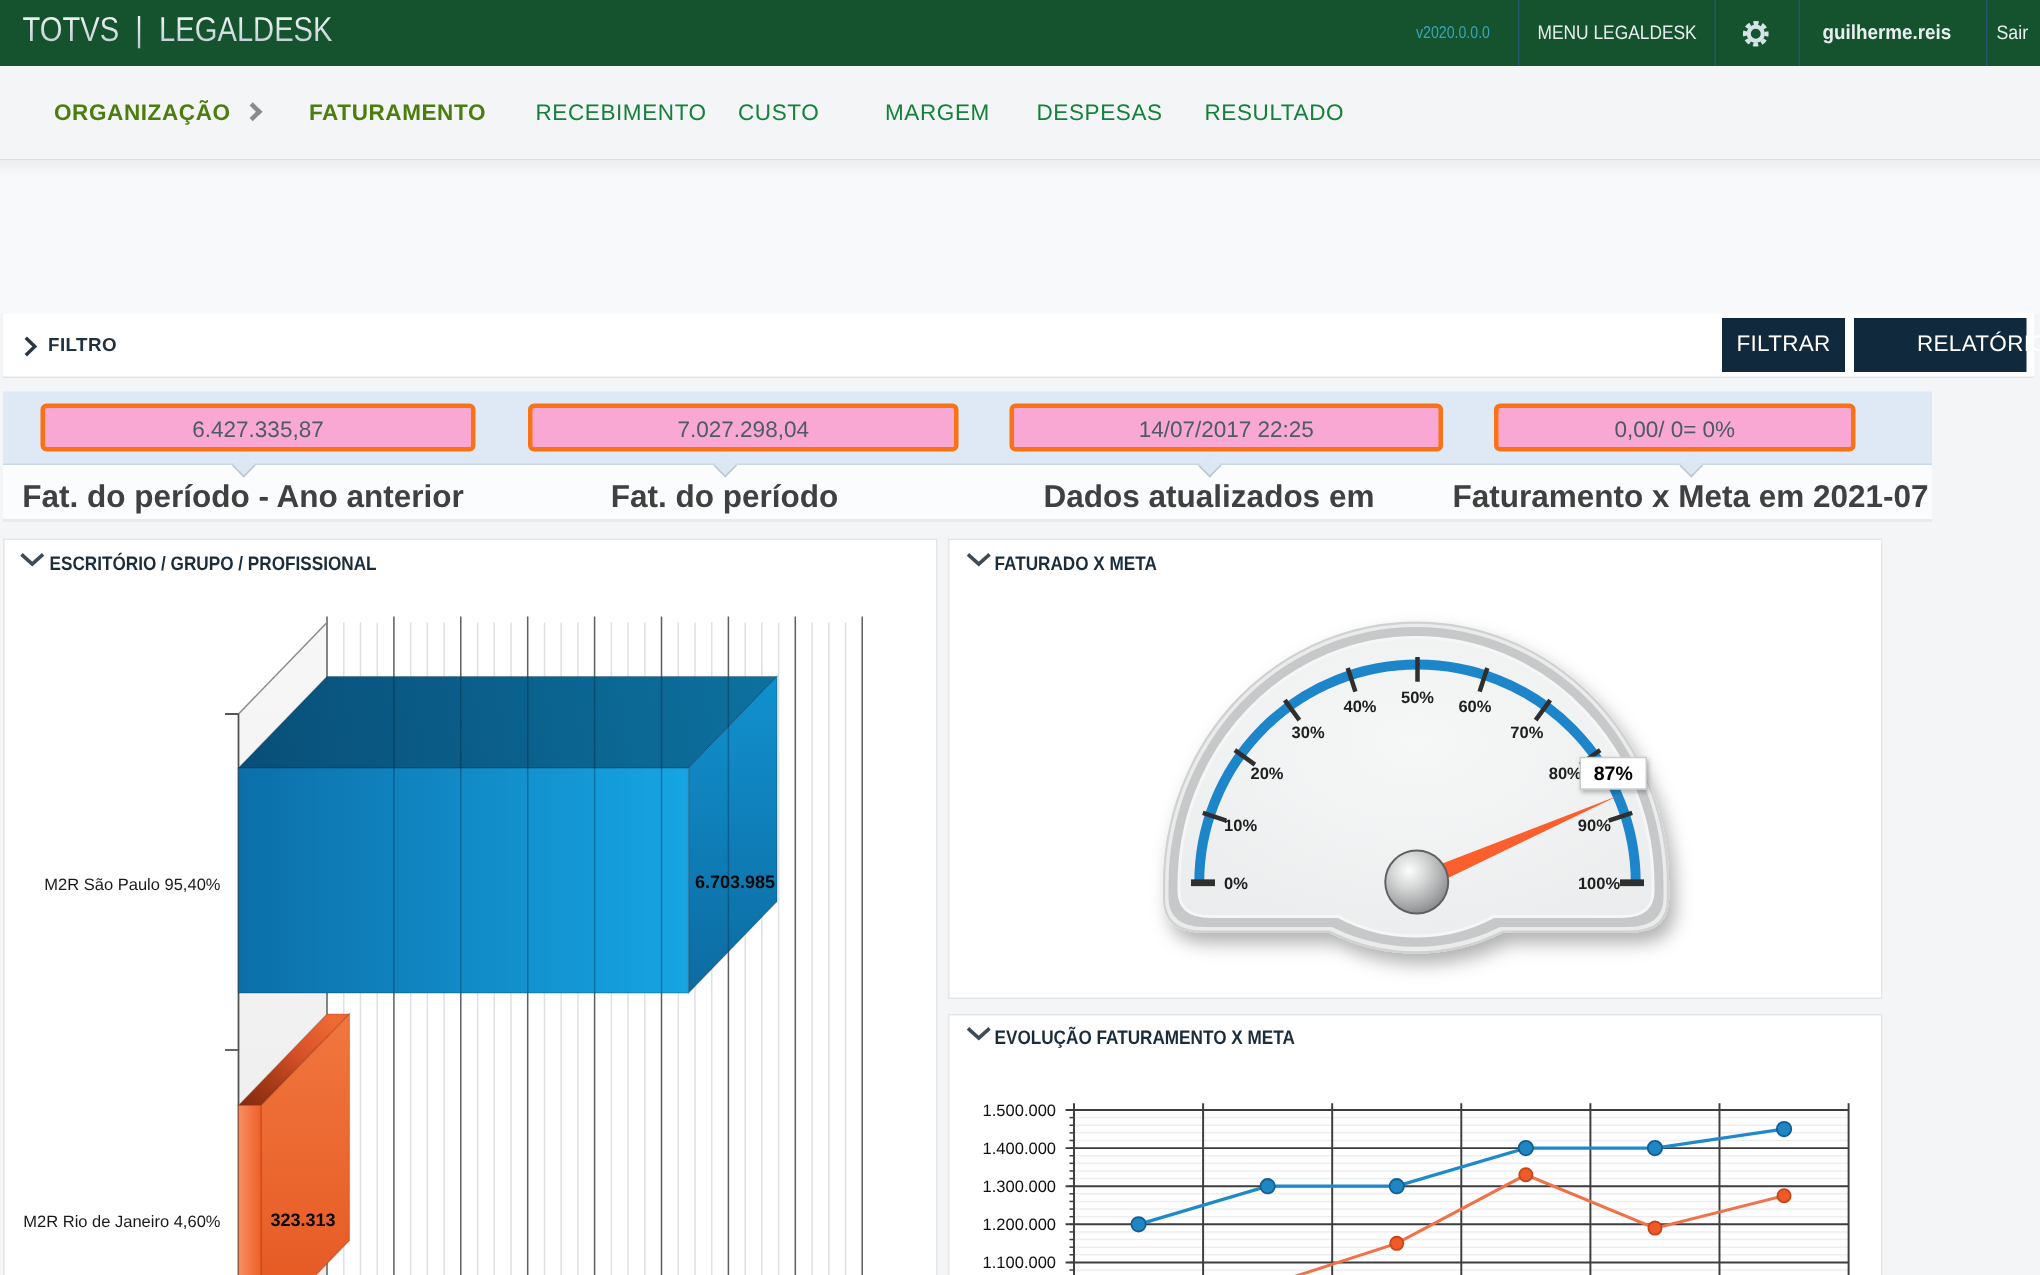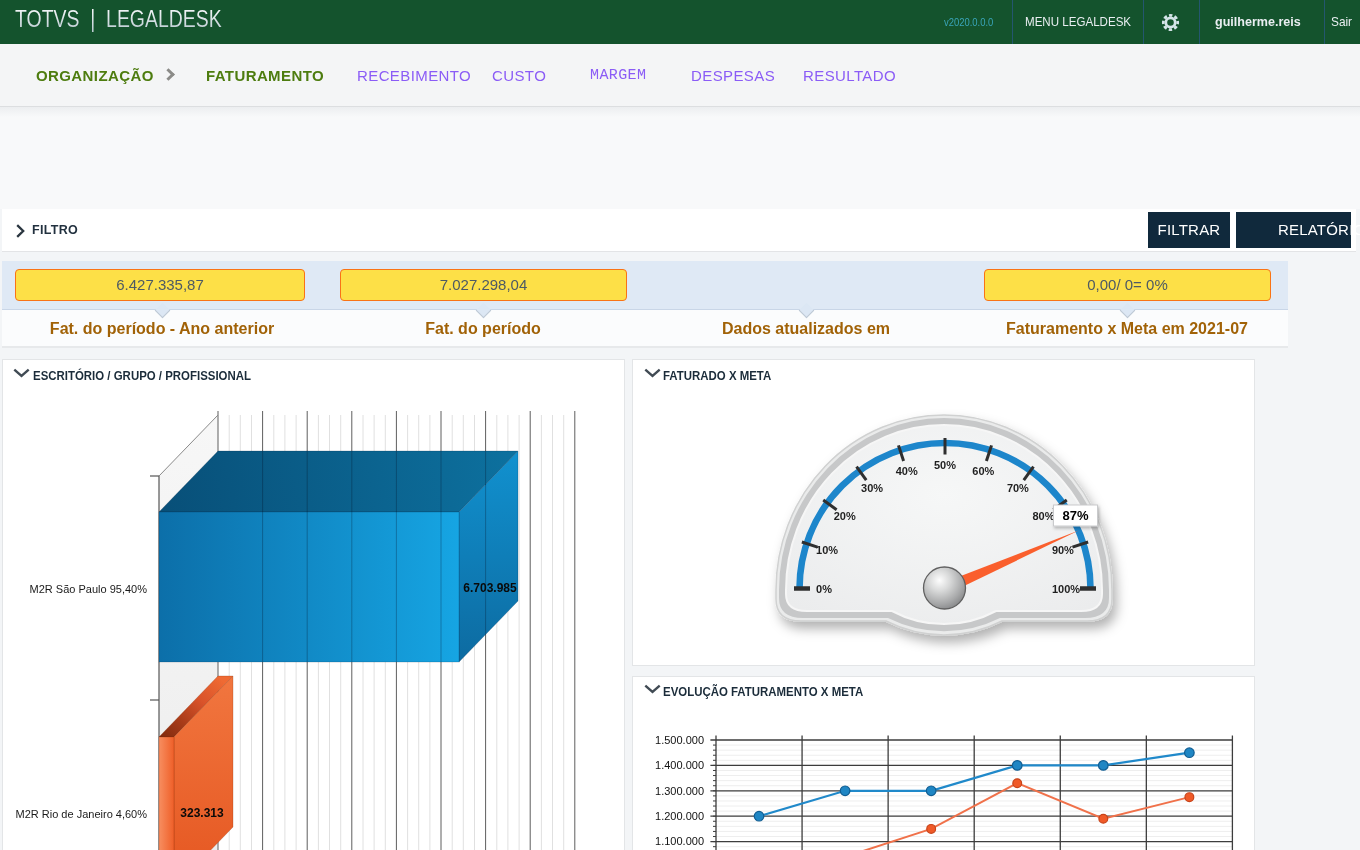"RECEBIMENTO" #nav .off { color: #8b5cf6 -> #15803d }
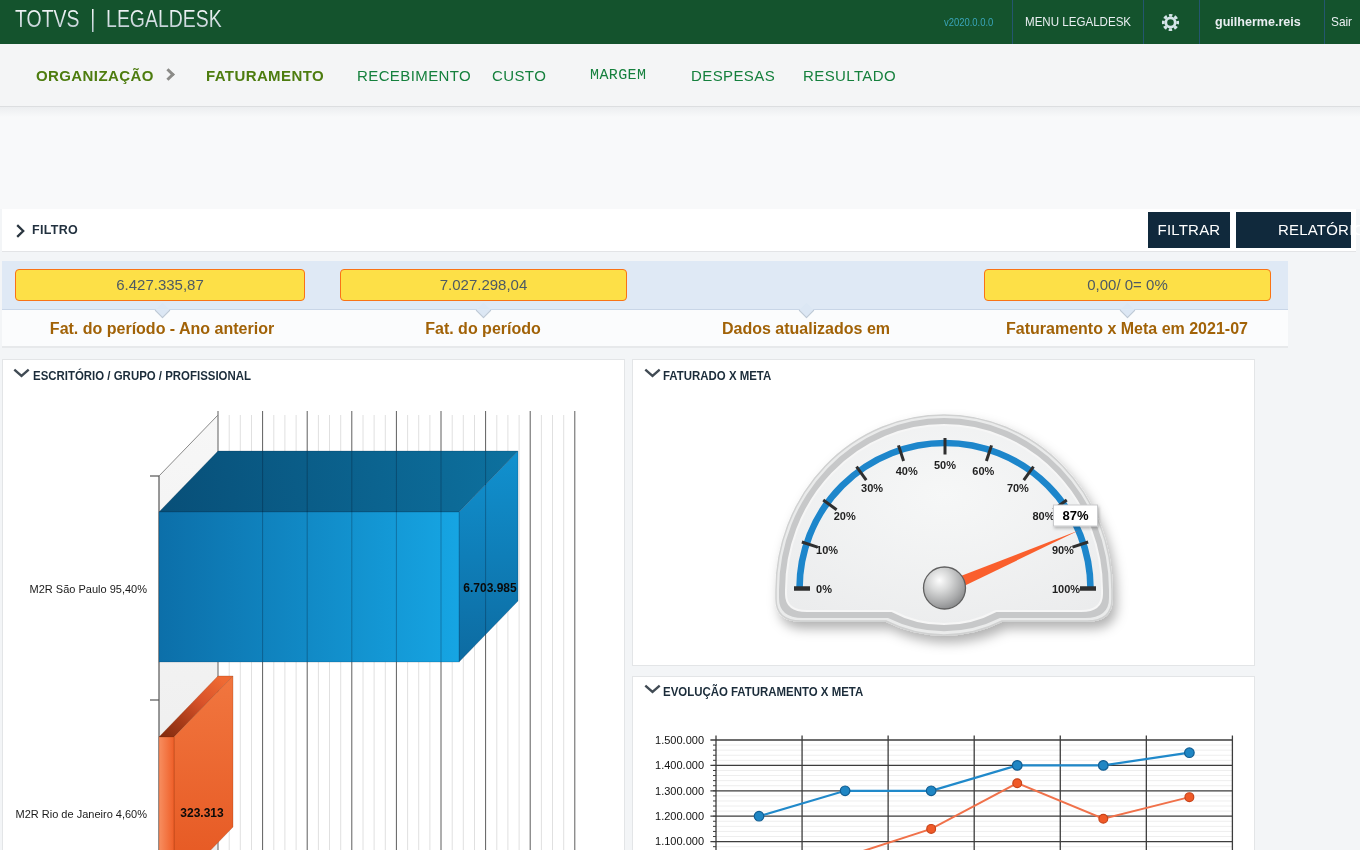"MARGEM" div.it { font-family: Liberation Mono, monospace -> none }
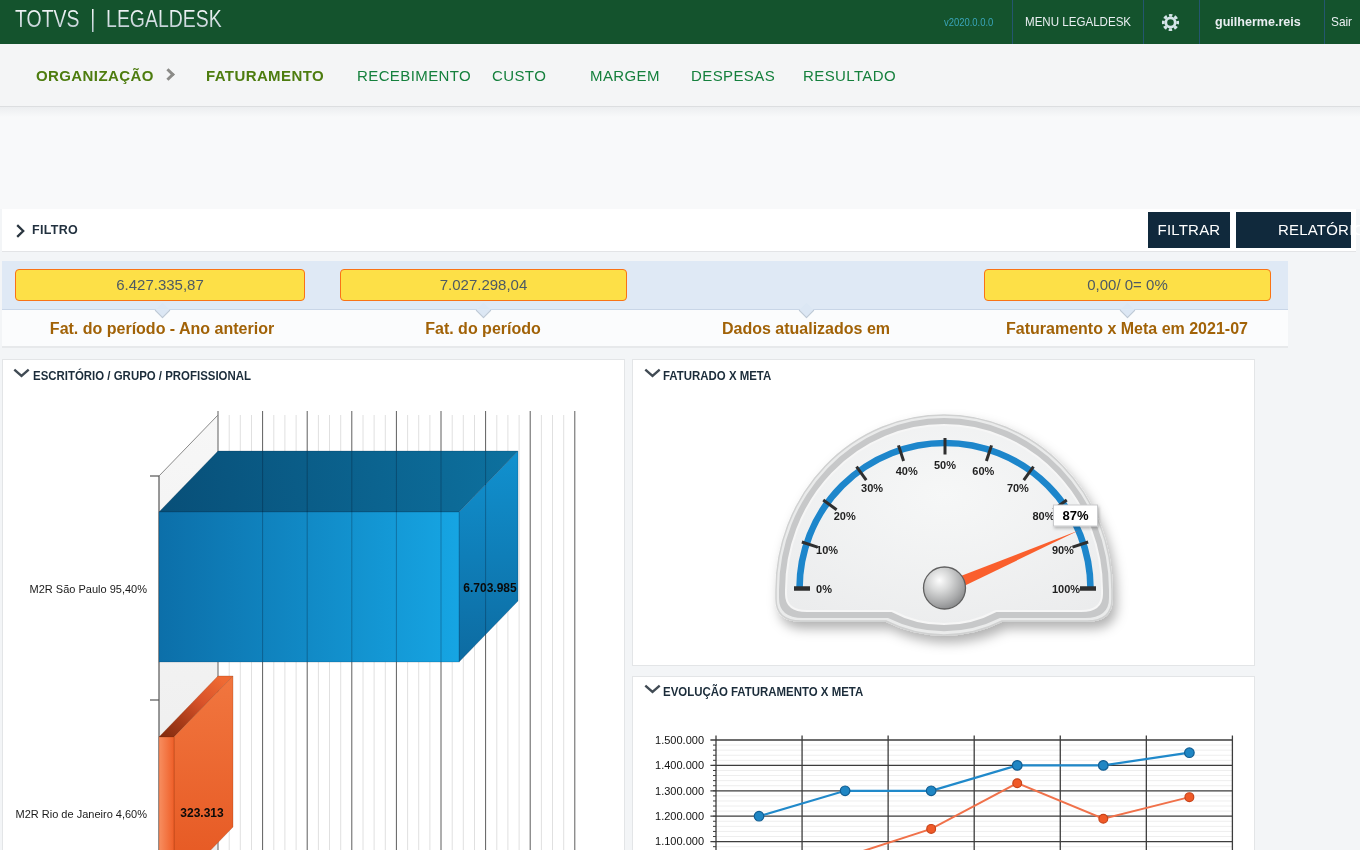"6.427.335,87" .inp { background: #fde047 -> #f9a8d4; border: 1px solid #f97316 -> 3px solid #f97316; margin-left: none -> 12px }
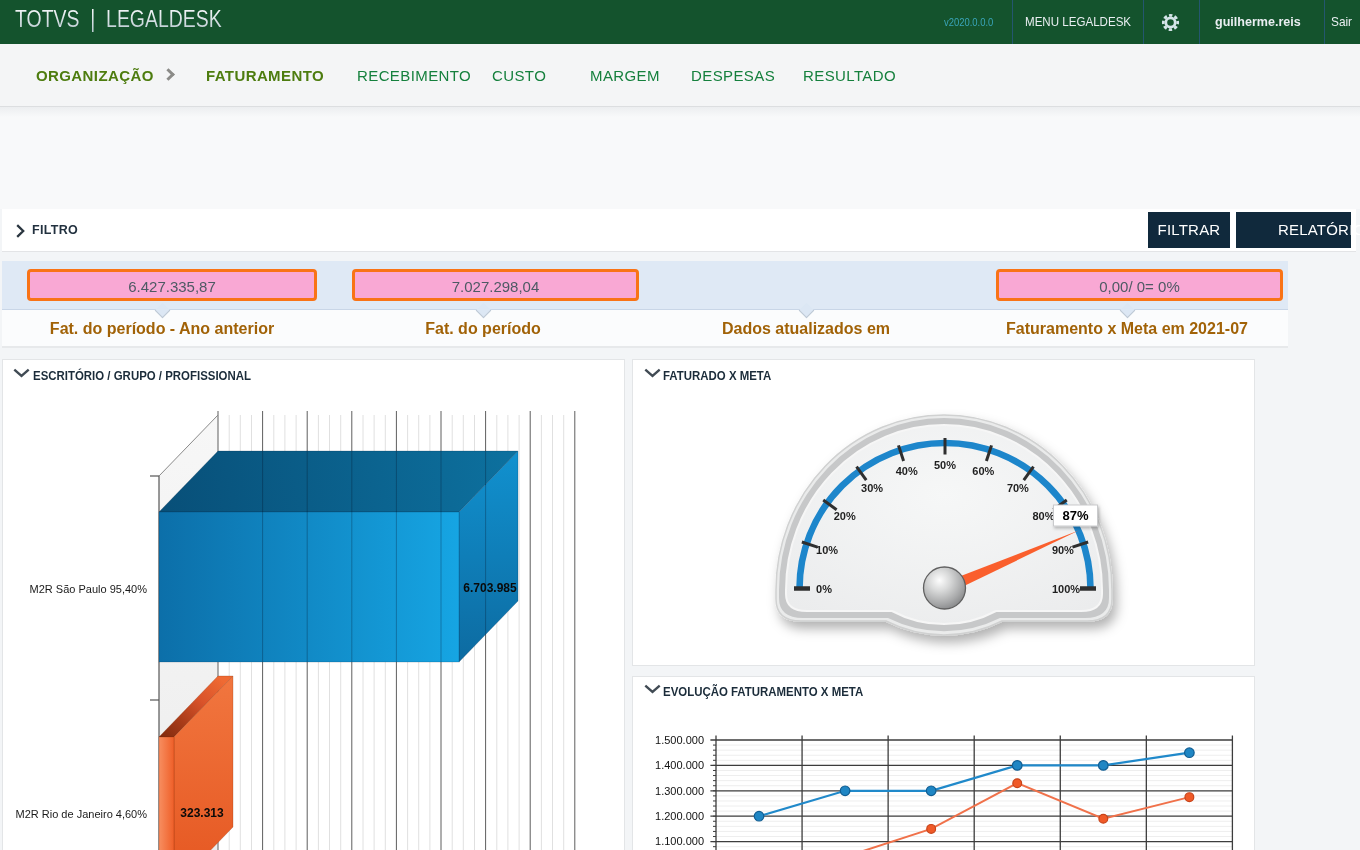"14/07/2017 22:25" div.inp { html: none -> <div>14/07/2017 22:25</div> }
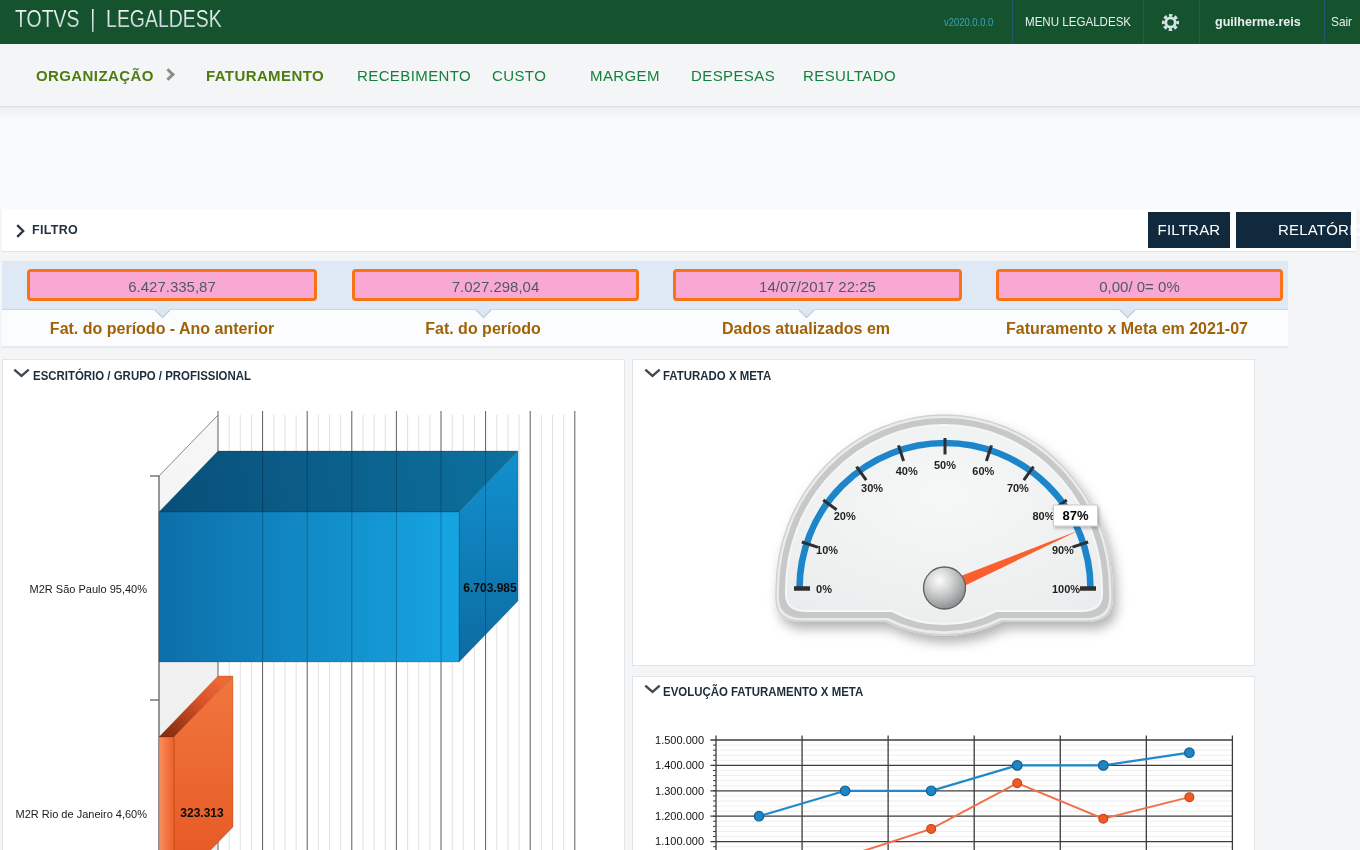"0,00/ 0= 0%" div.inp { width: 287px -> 241px }
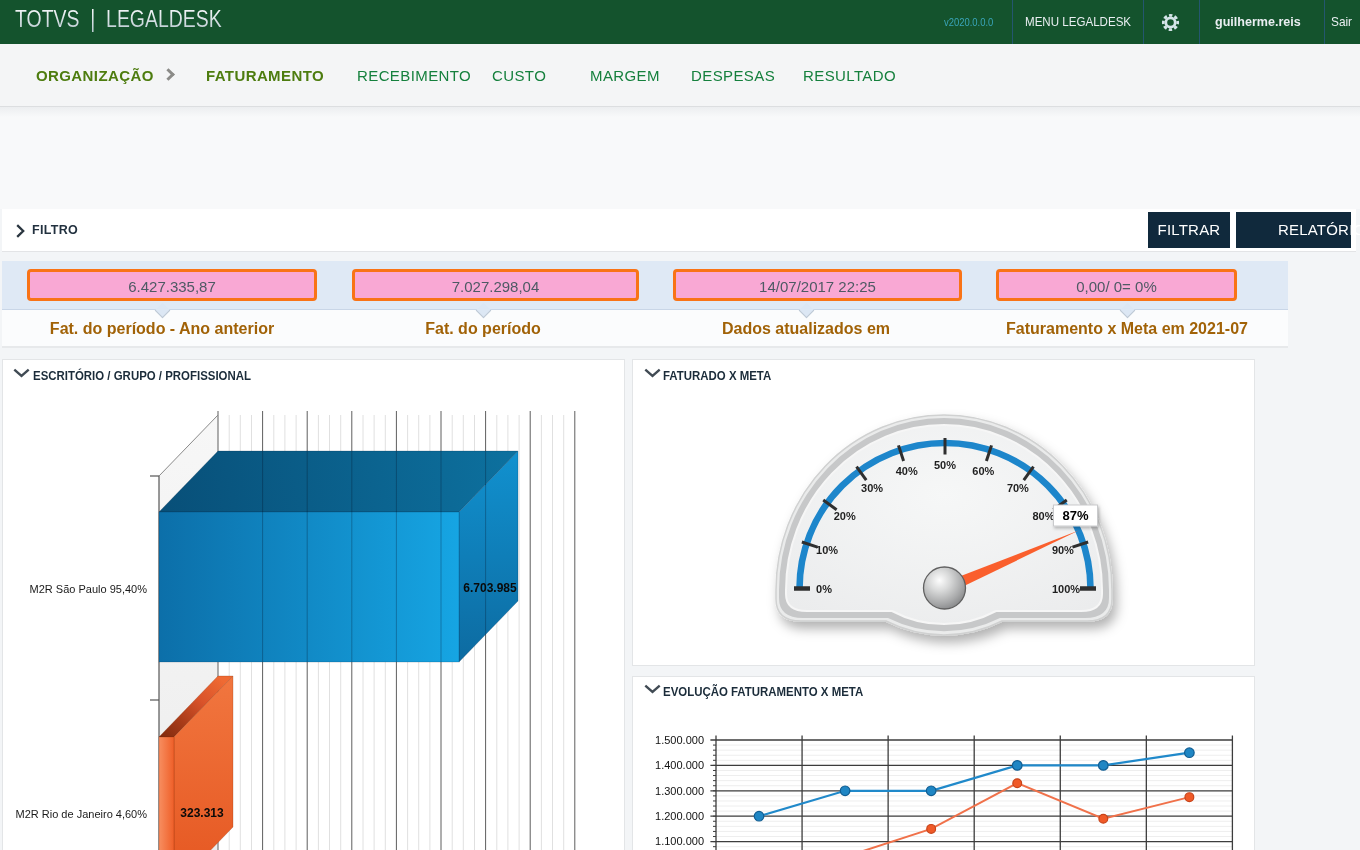"Fat. do período - Ano" .blbl { color: #a16207 -> #404040; font-size: 16px -> 21px }
